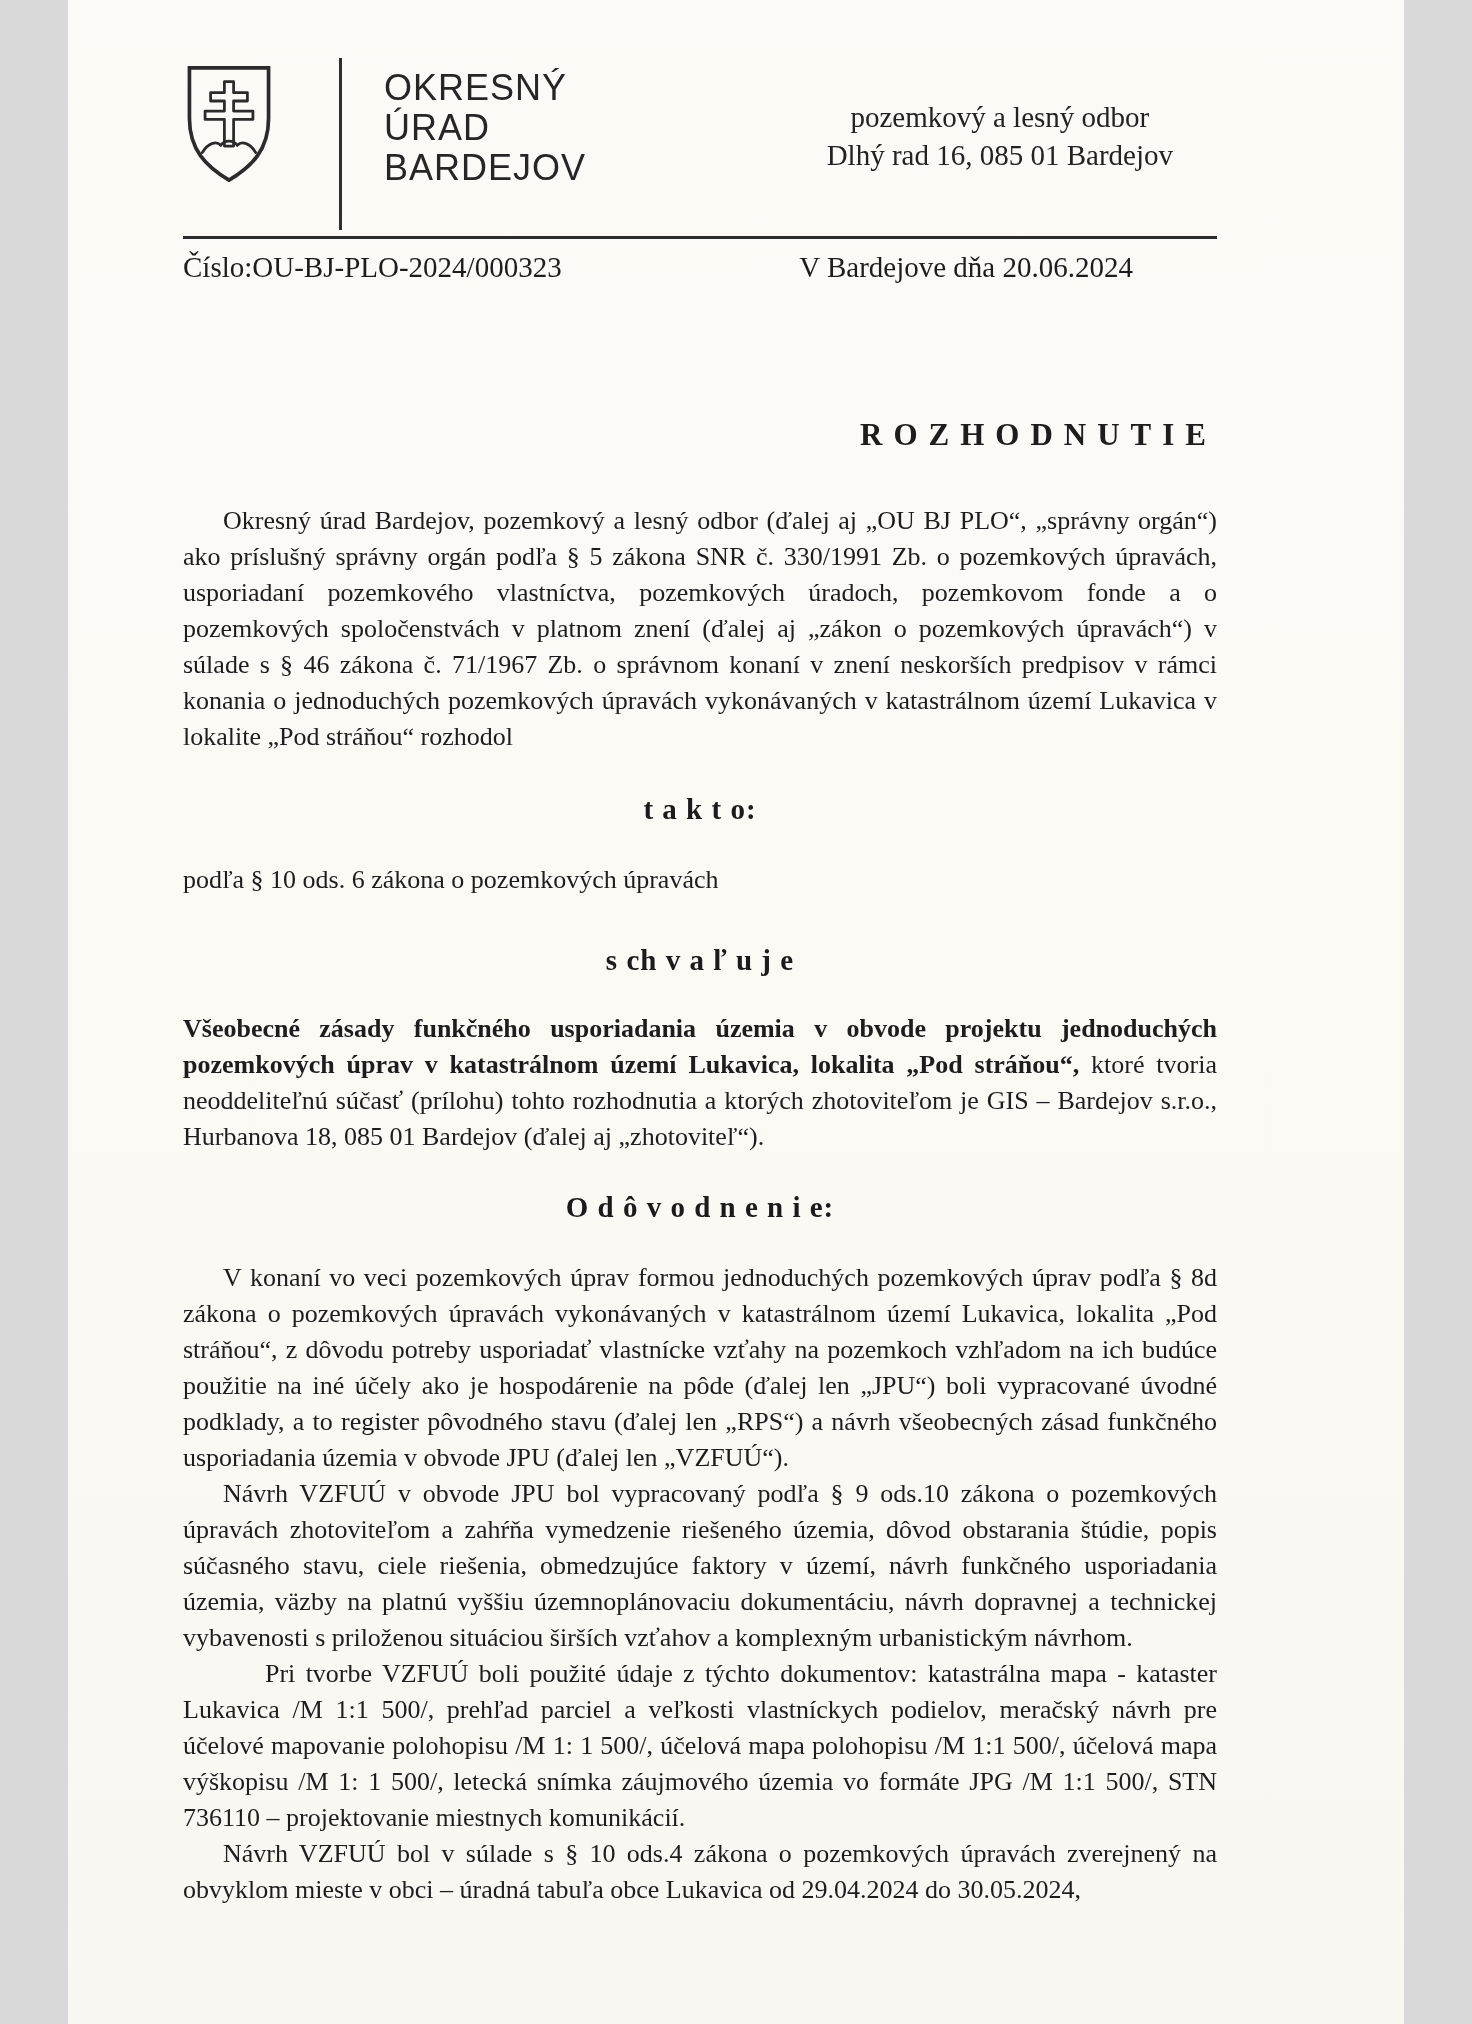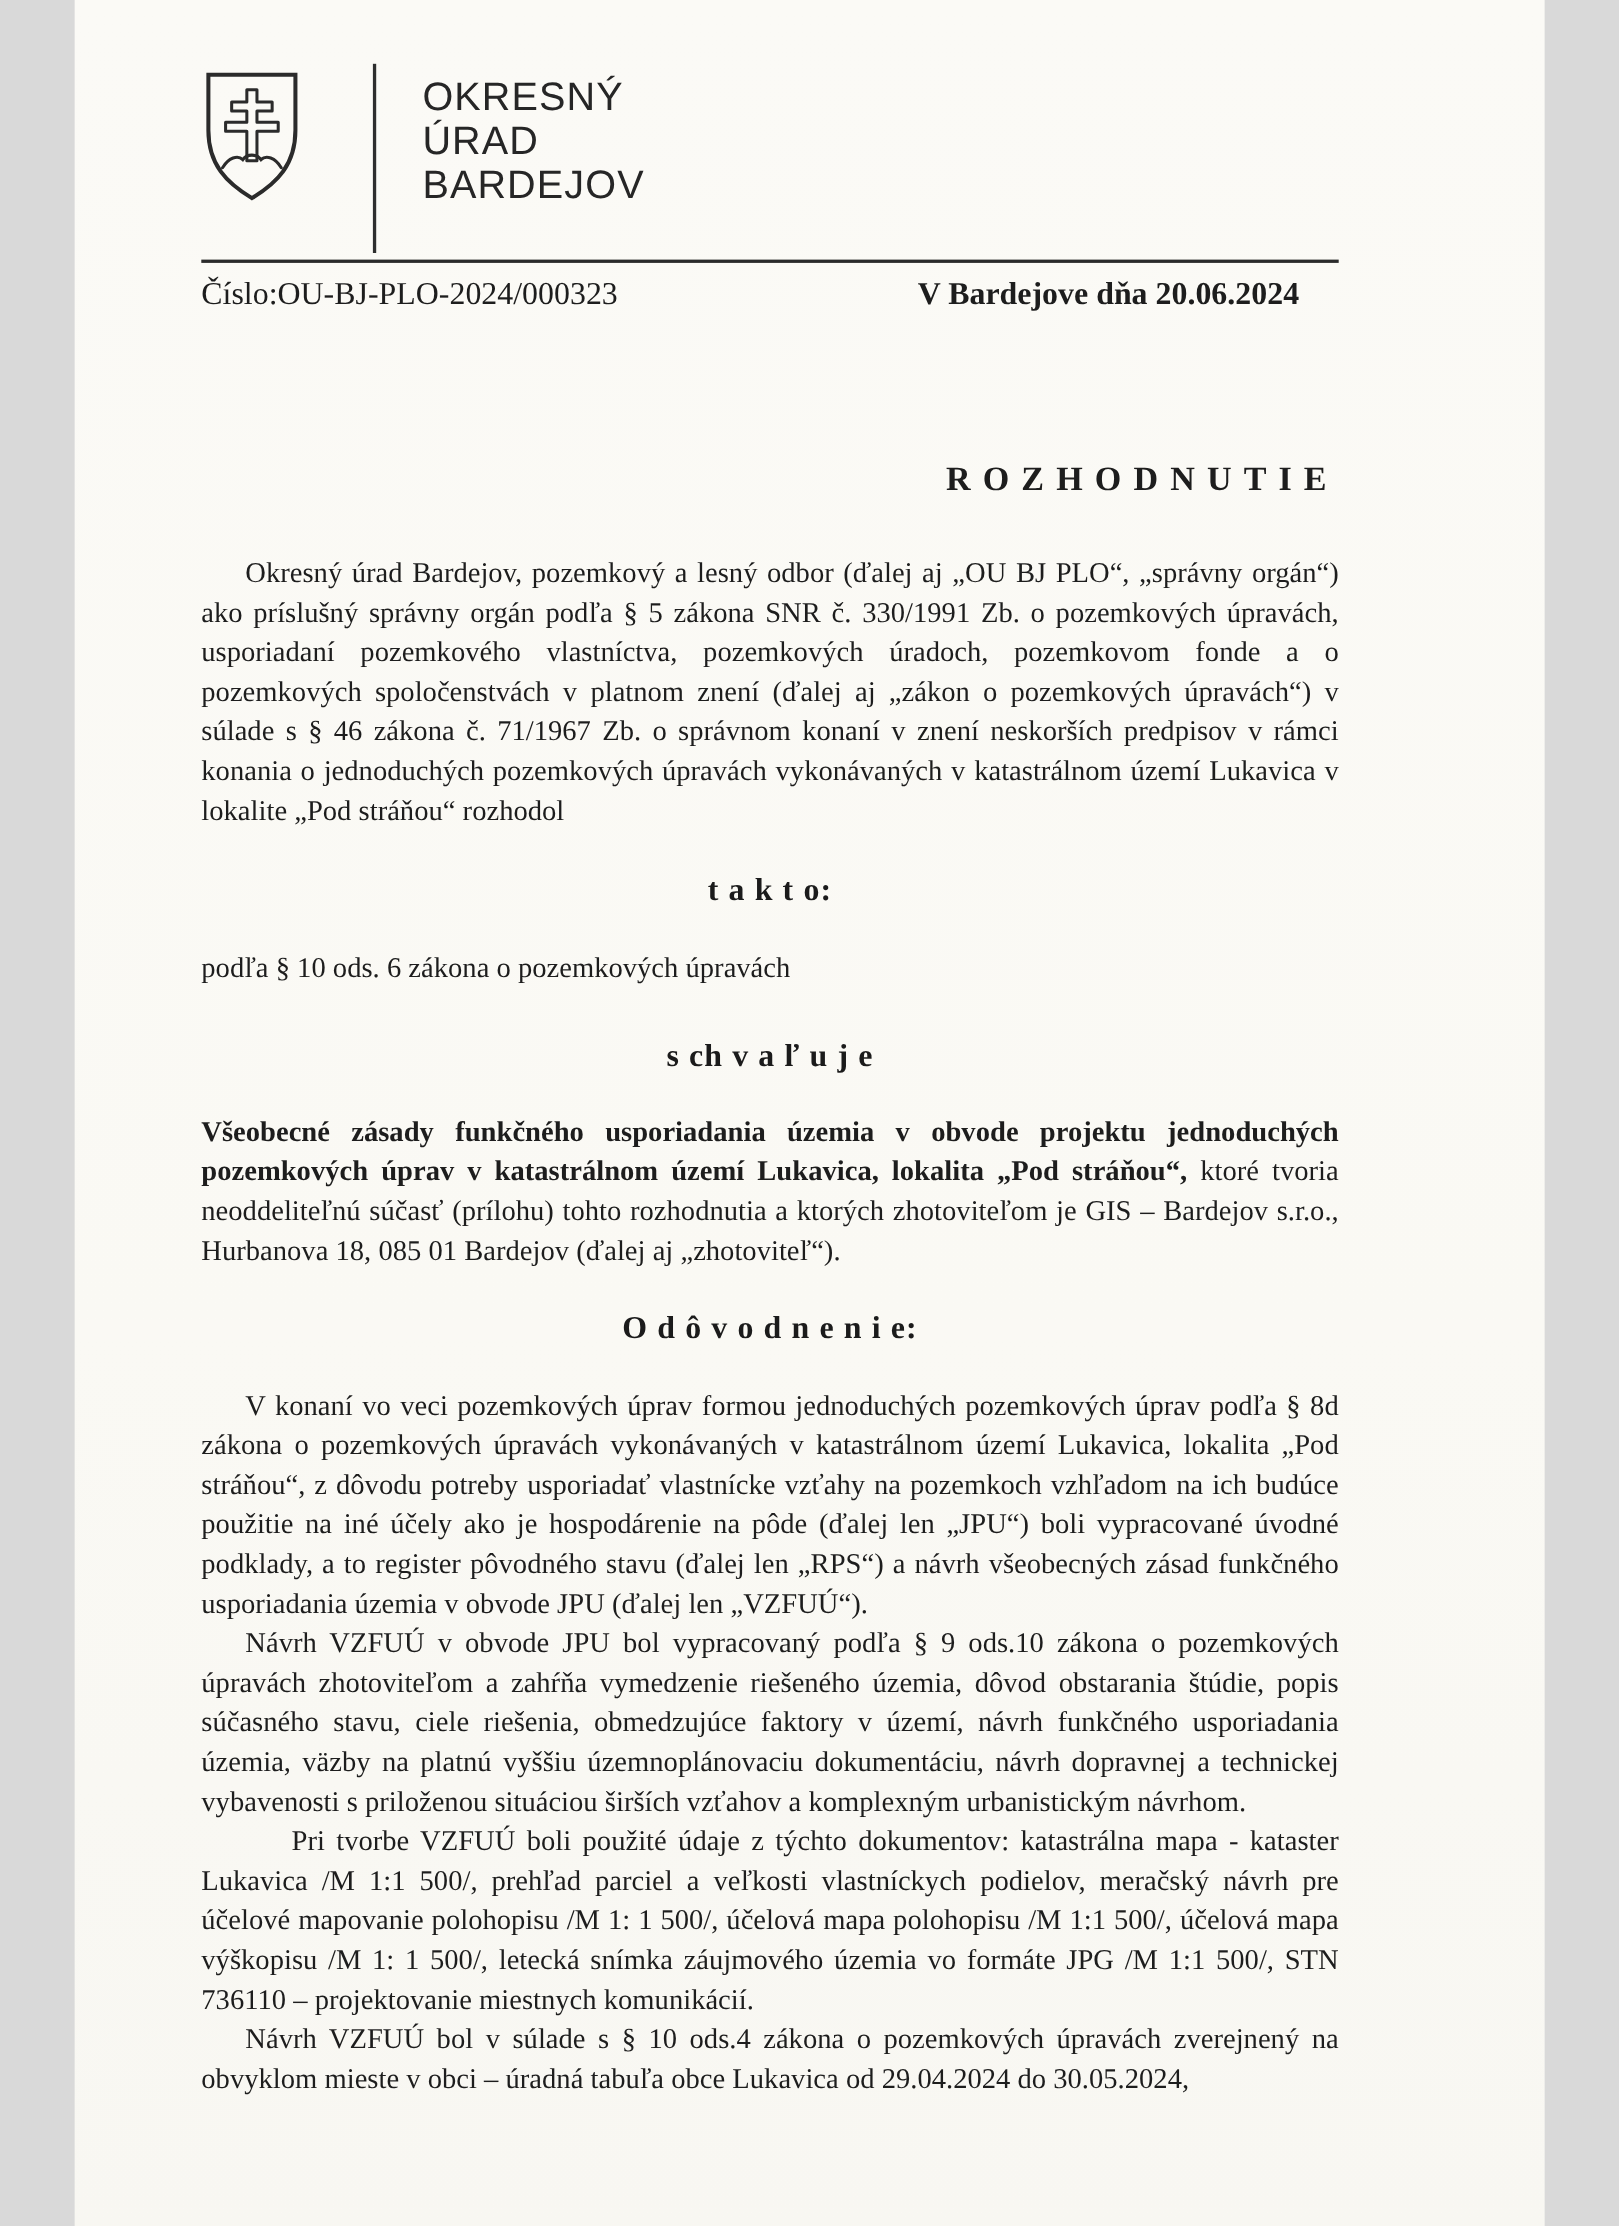"pozemkový a lesný odbor" div.dept { html: none -> <div> <div>pozemkový a lesný odbor</div> <div>Dlhý rad 16, 085 01 Bardejov</div> </div> }
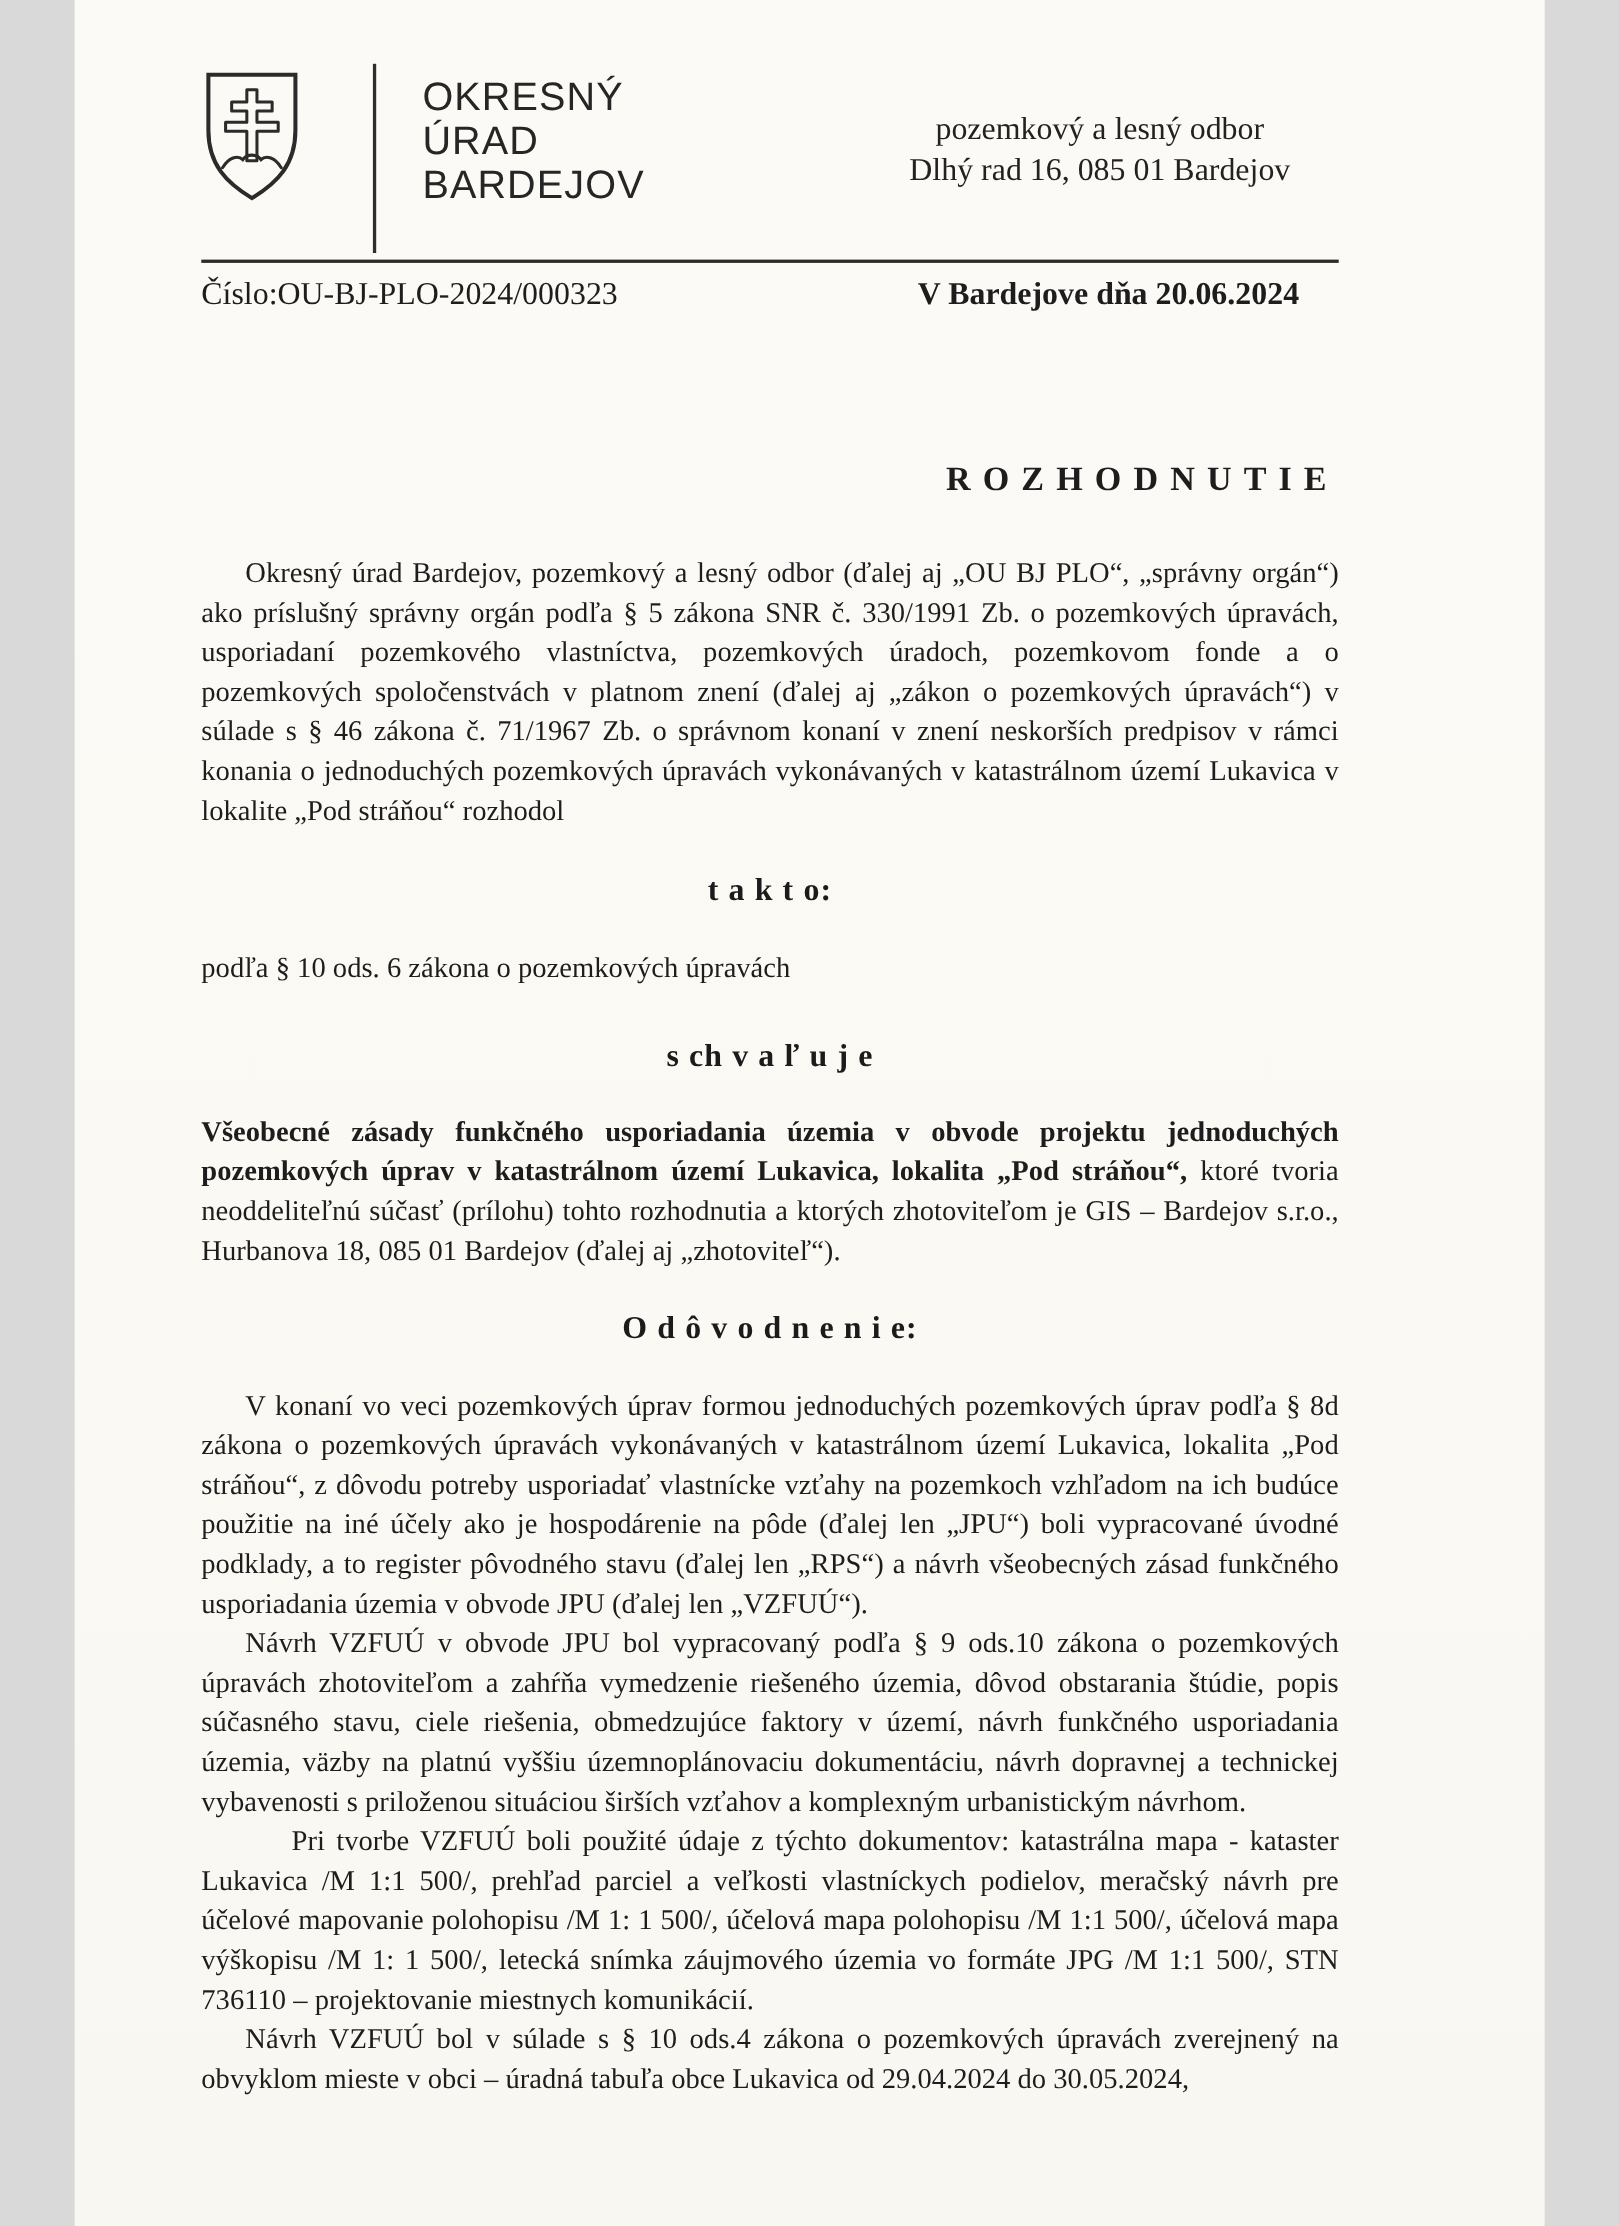"V Bardejove dňa 20.06.2024" .ref-right { font-weight: bold -> none; margin-right: 36px -> 84px }
